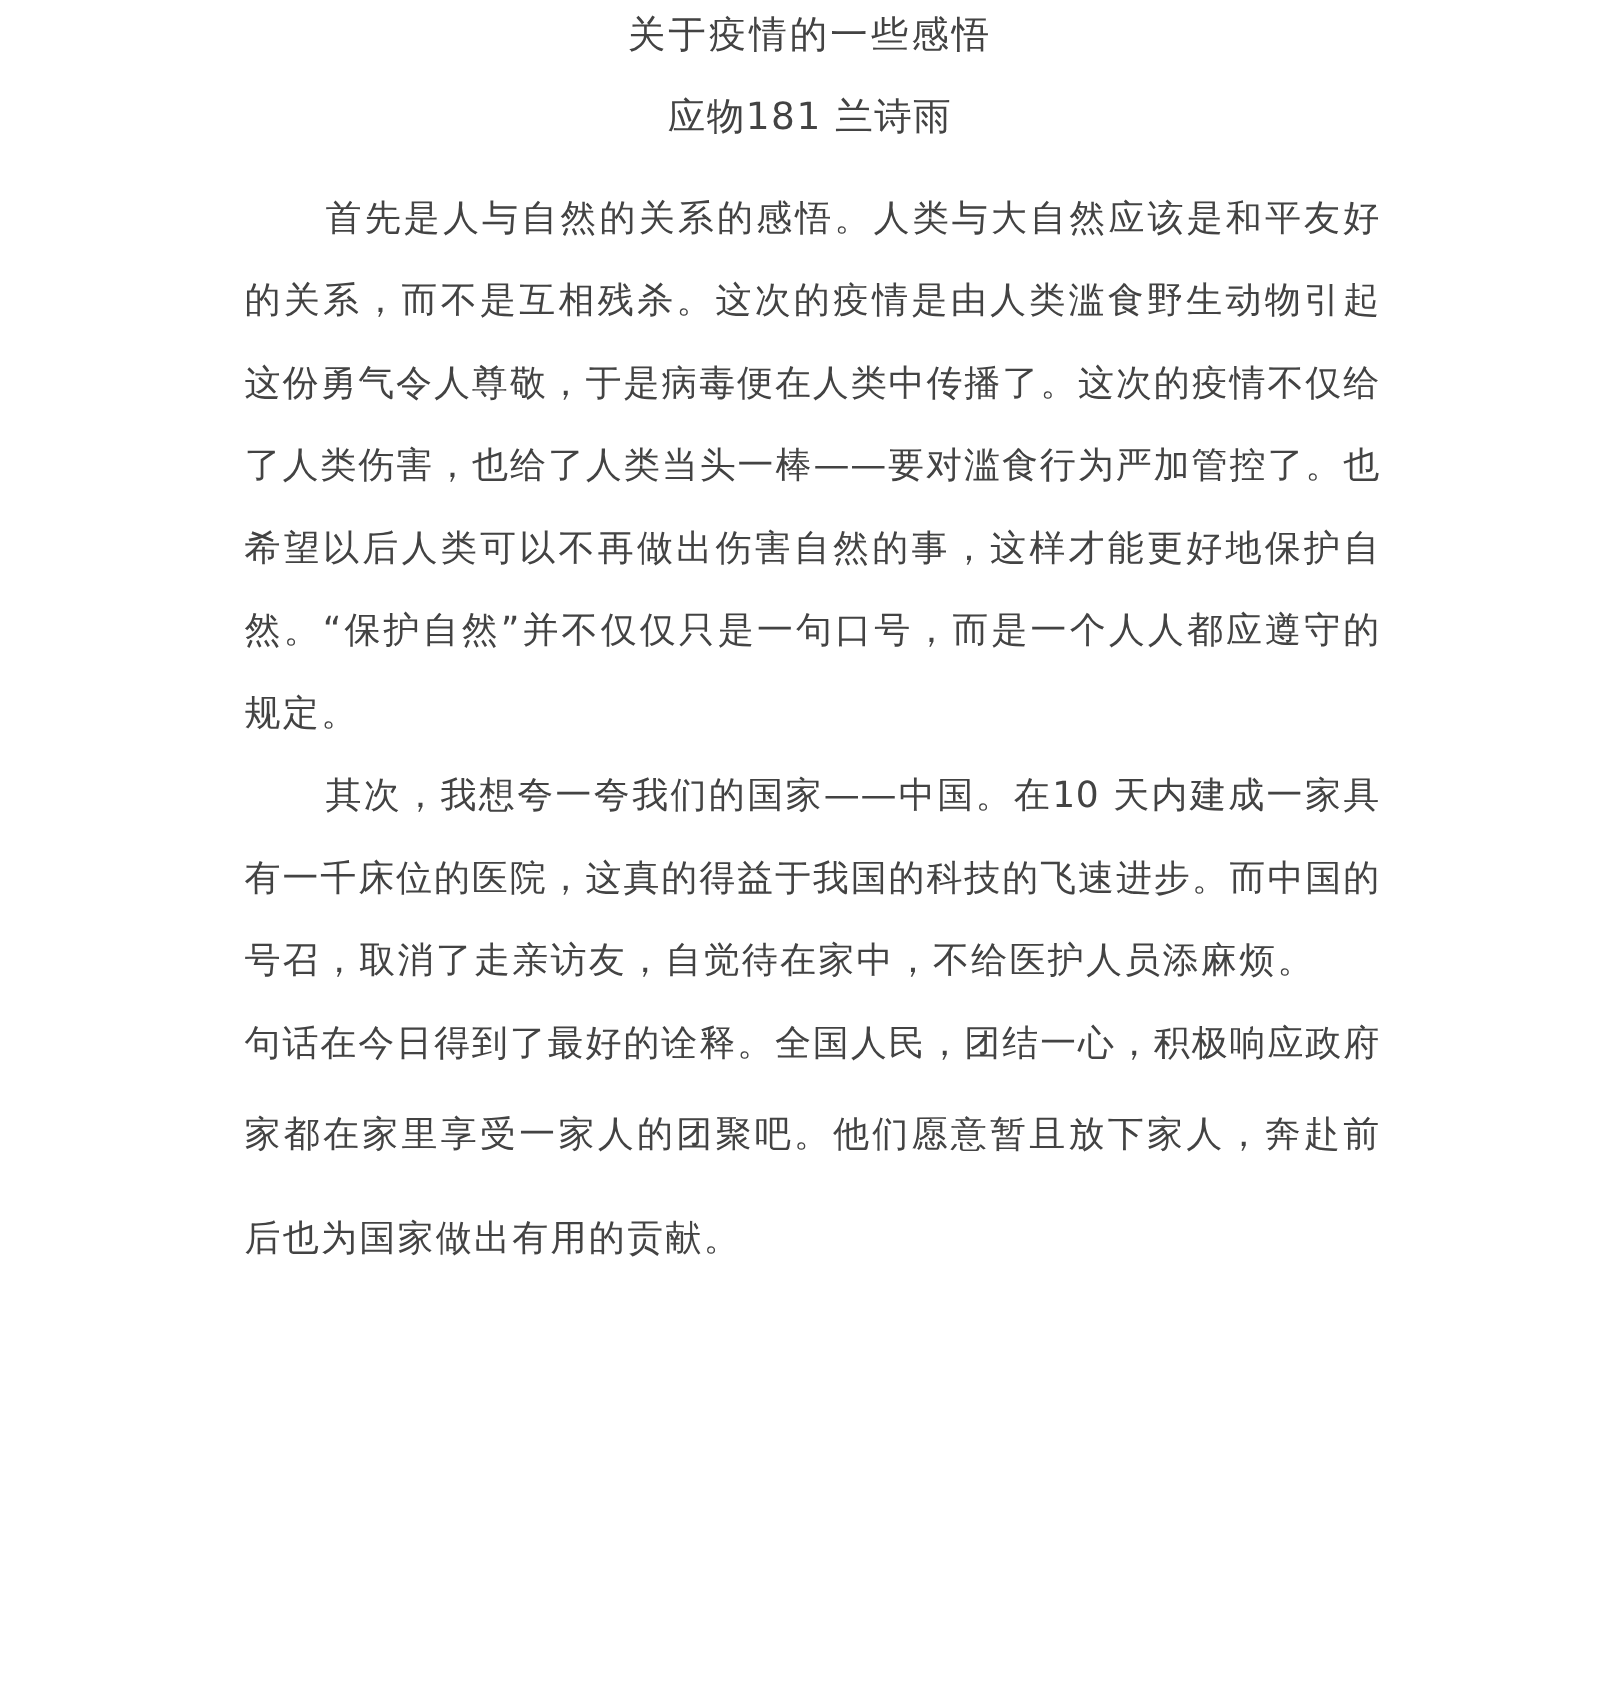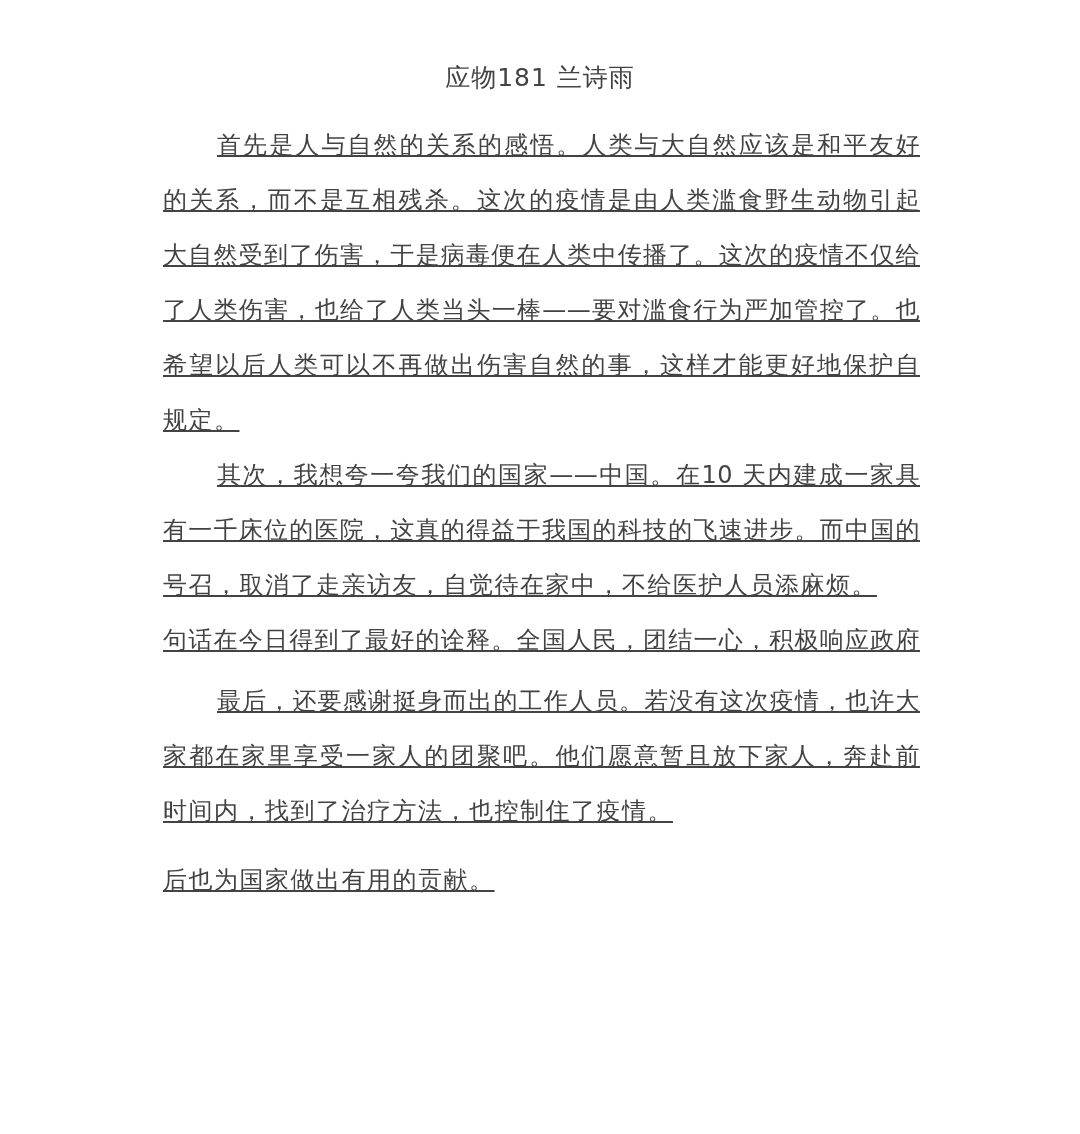"关于疫情的一些感悟" div.doc-title { html: none -> <div>关于疫情的一些感悟</div> }
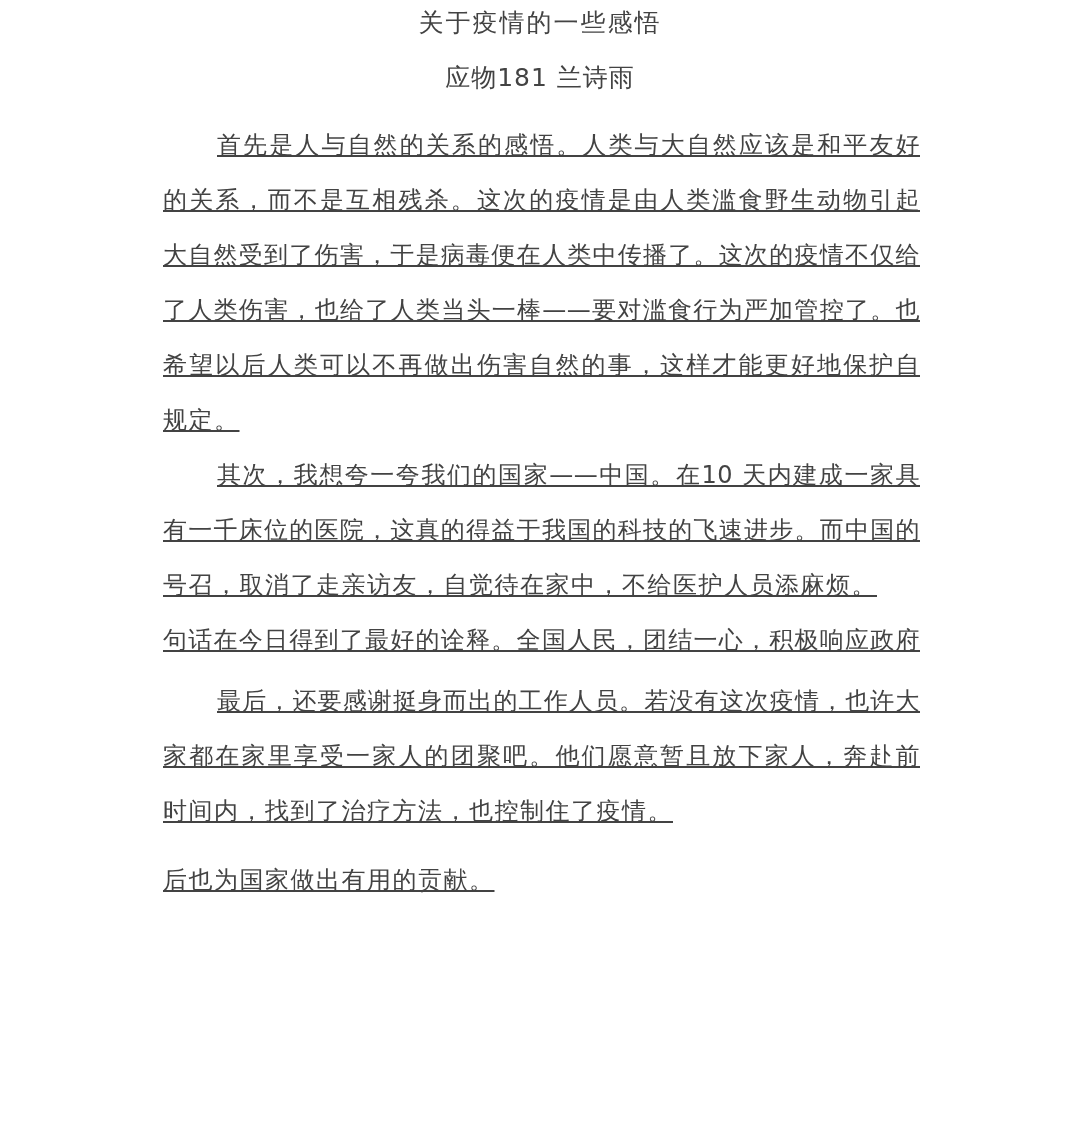"首先是人与自然的关系的感悟。人类与大自然应该是和平友好" .content { text-decoration: underline -> none }
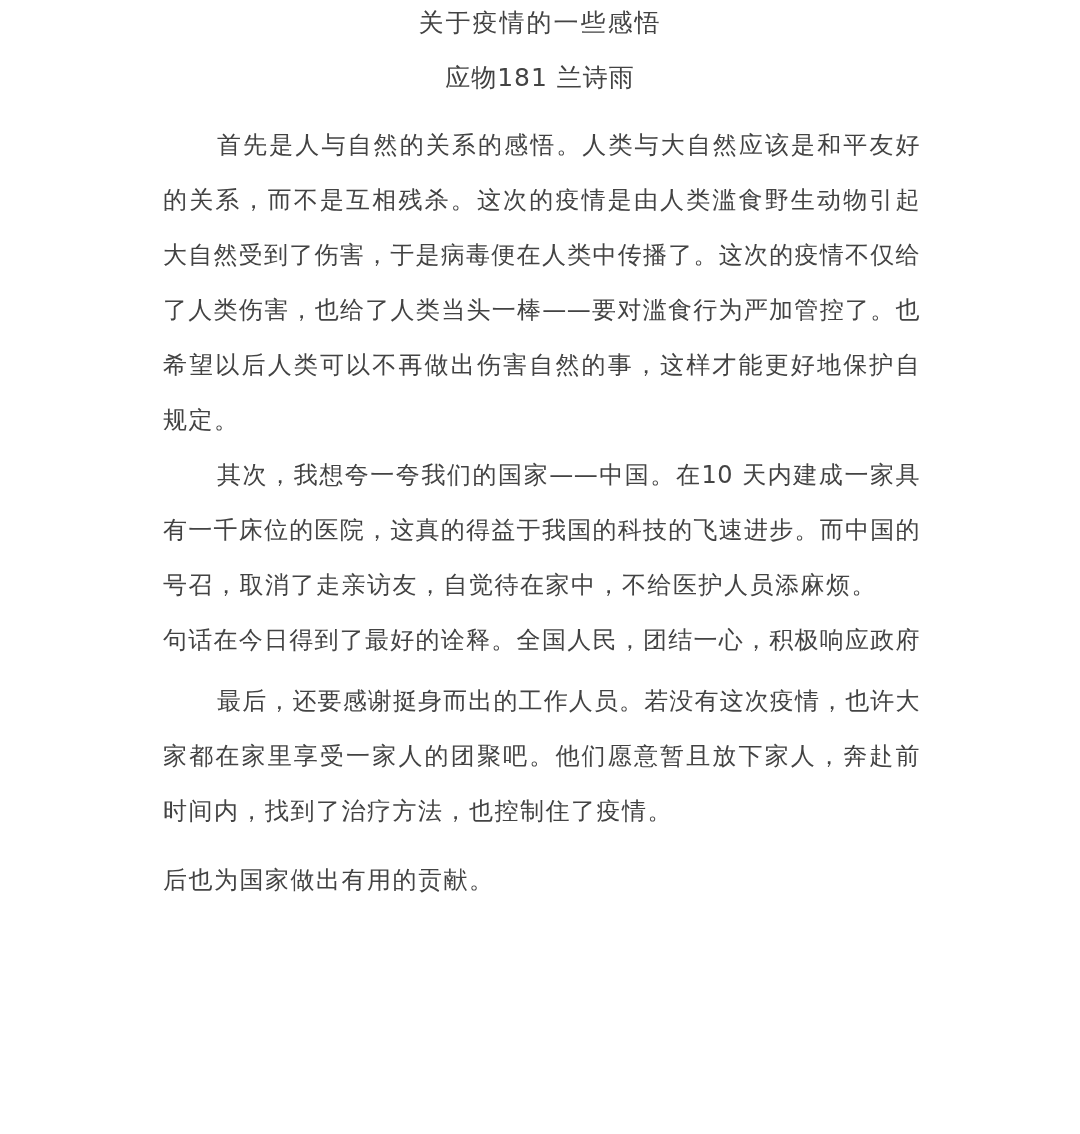"大自然受到了伤害，于是病毒便在人类中传播了。这次的疫情不仅给" div.line { text: 大自然受到了伤害 -> 这份勇气令人尊敬 }
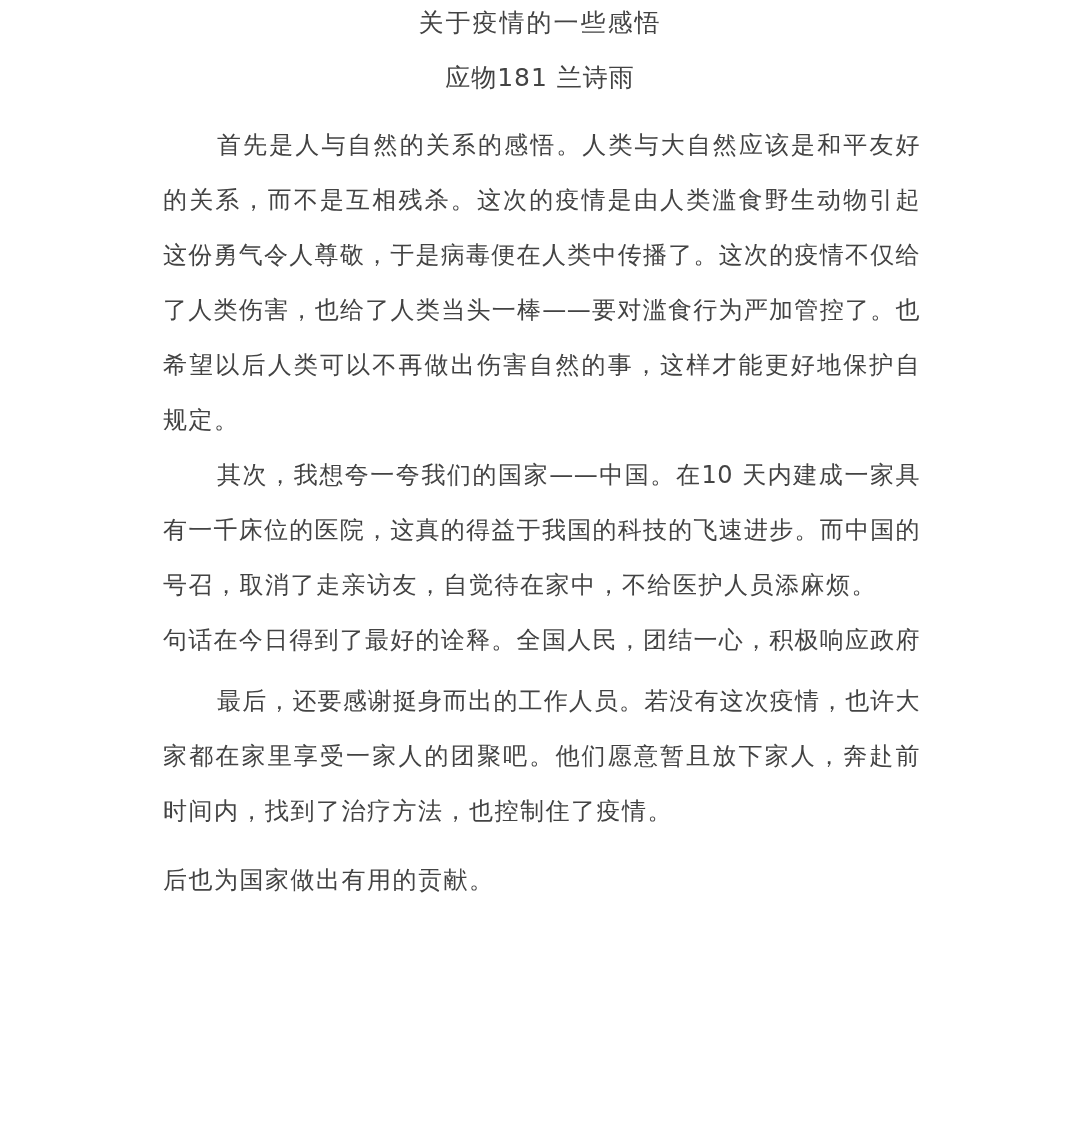"然。“保护自然”并不仅仅只是一句口号，而是一个人人都应遵守的" div.line { html: none -> <div>然。“保护自然”并不仅仅只是一句口号，而是一个人人都应遵守的</div> }
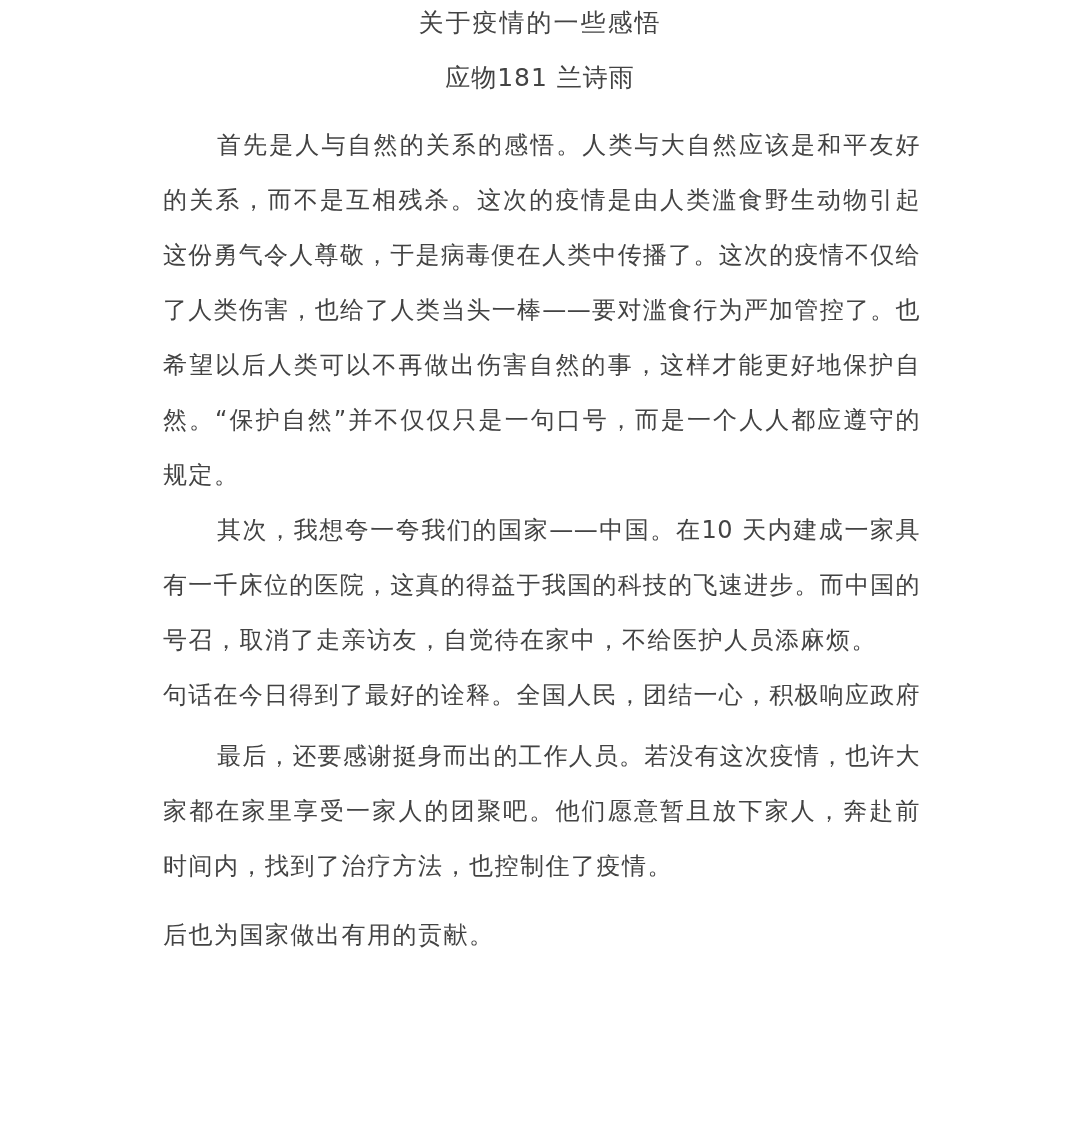"最后，还要感谢挺身而出的工作人员。若没有这次疫情，也许大" div.line { html: <div>最后，还要感谢挺身而出的工作人员。若没有这次疫情，也许大</div> -> none }
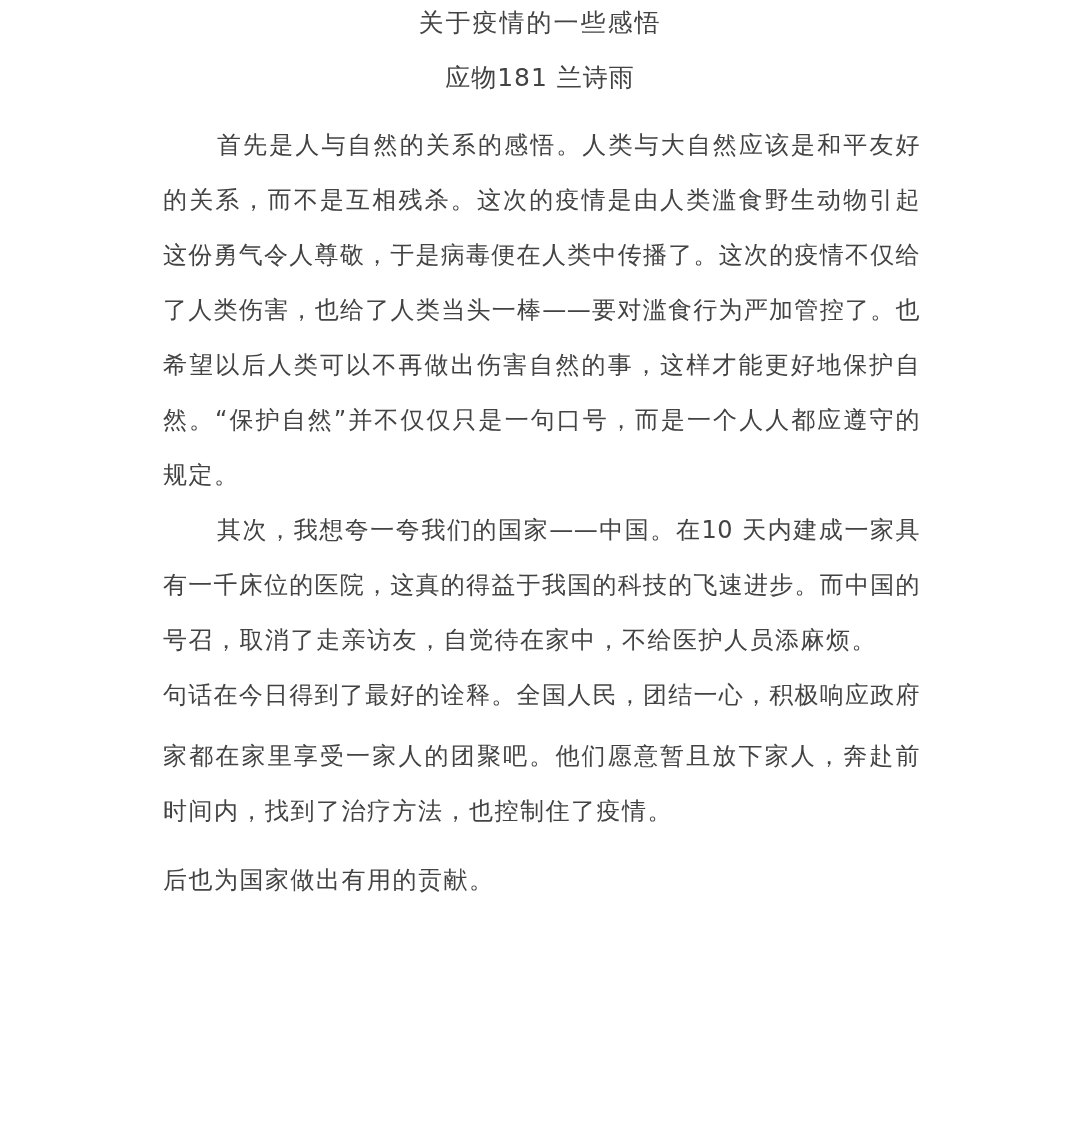"时间内，找到了治疗方法，也控制住了疫情。" div.line { html: <div>时间内，找到了治疗方法，也控制住了疫情。</div> -> none }
